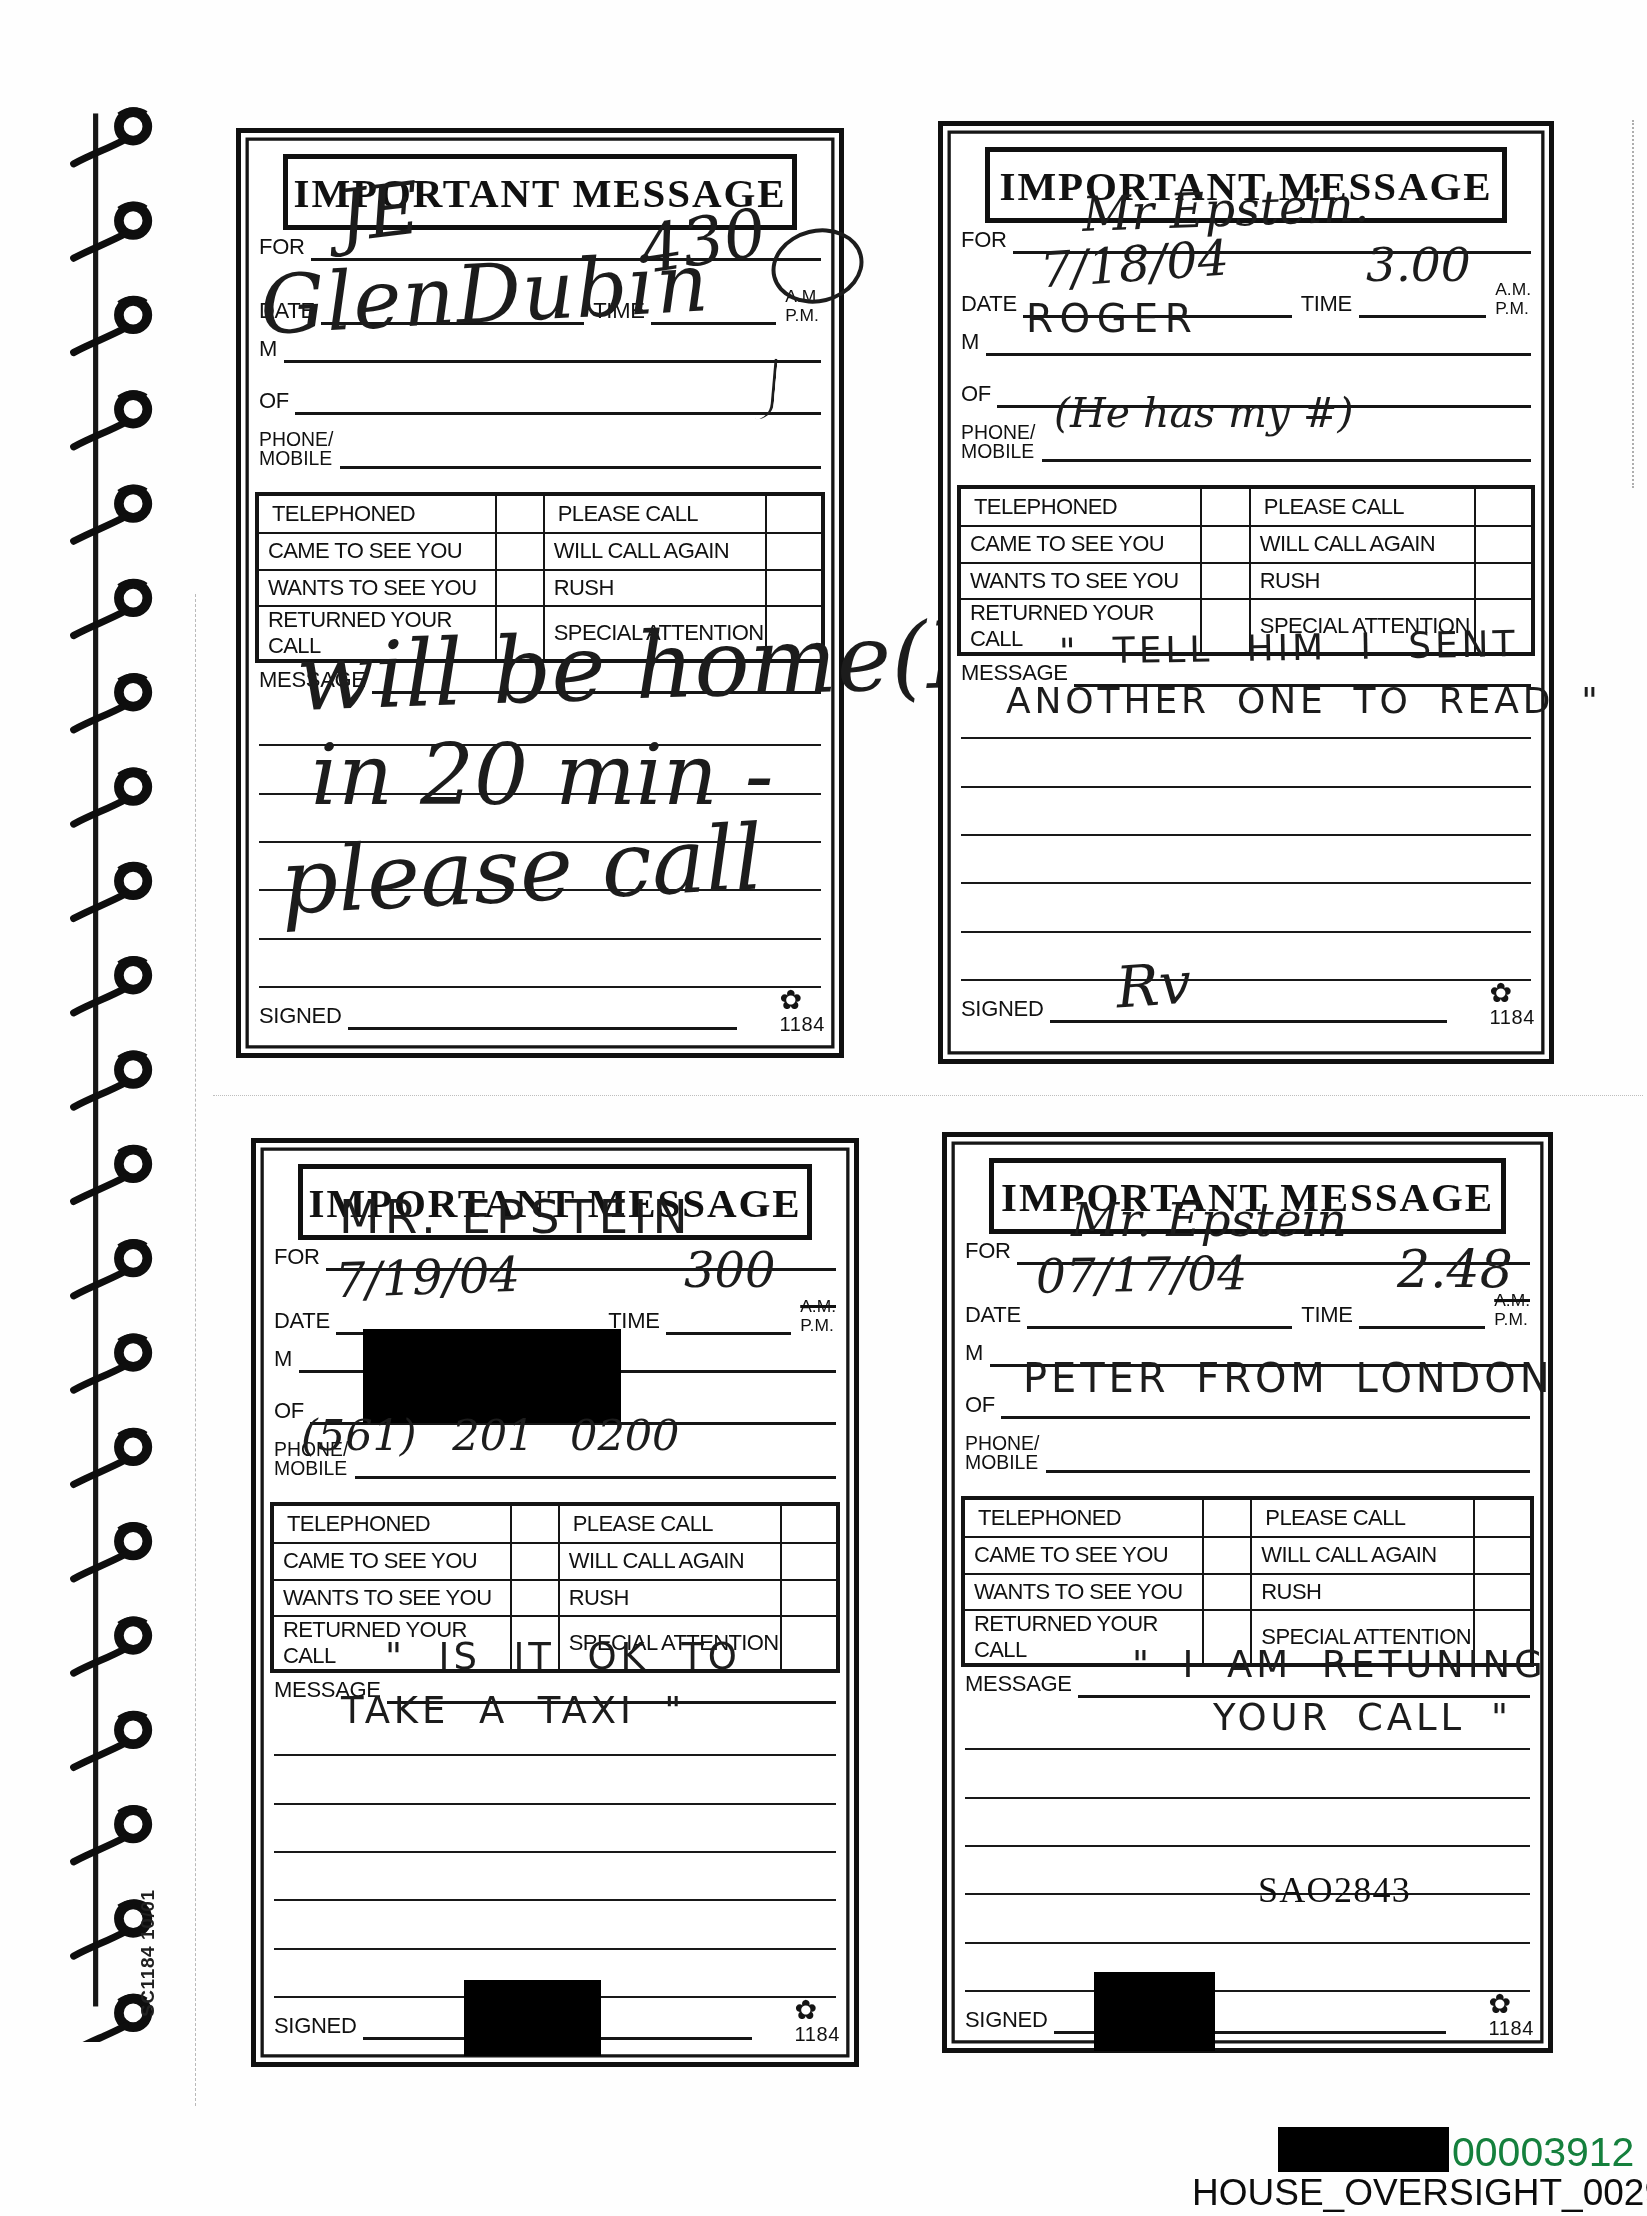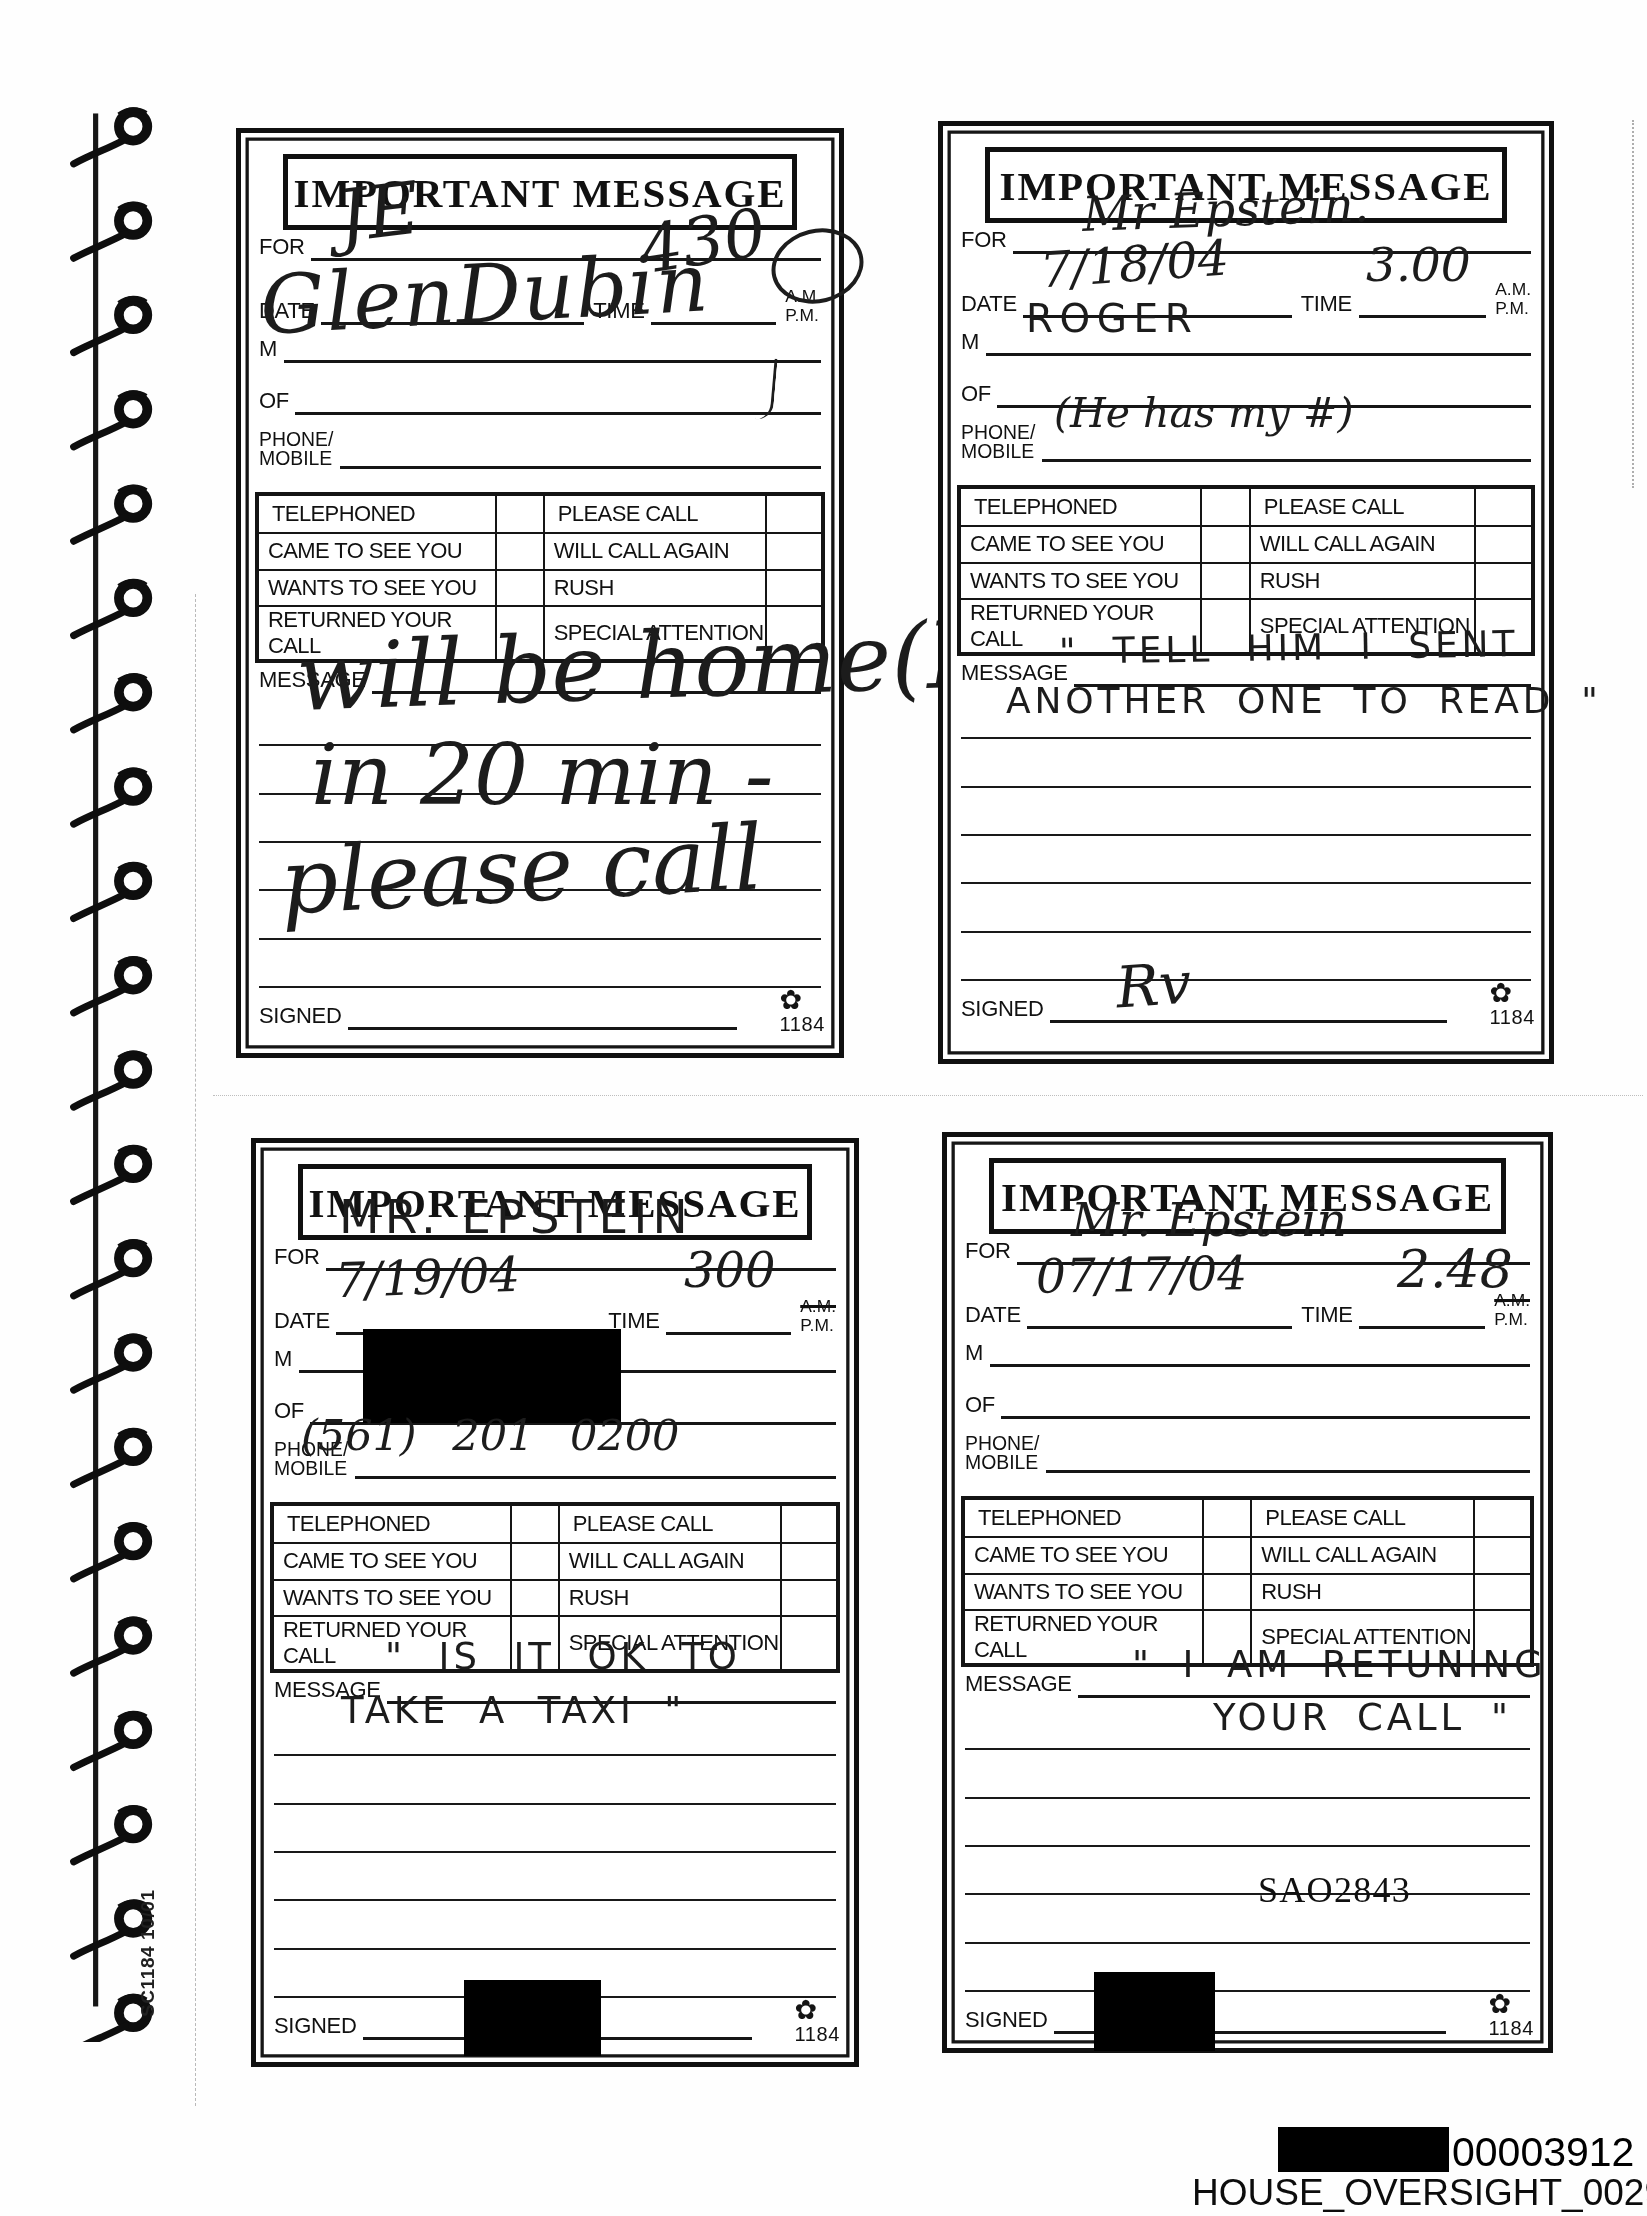"PETER FROM LONDON" span.hw { html: none -> <span>PETER FROM LONDON</span> }
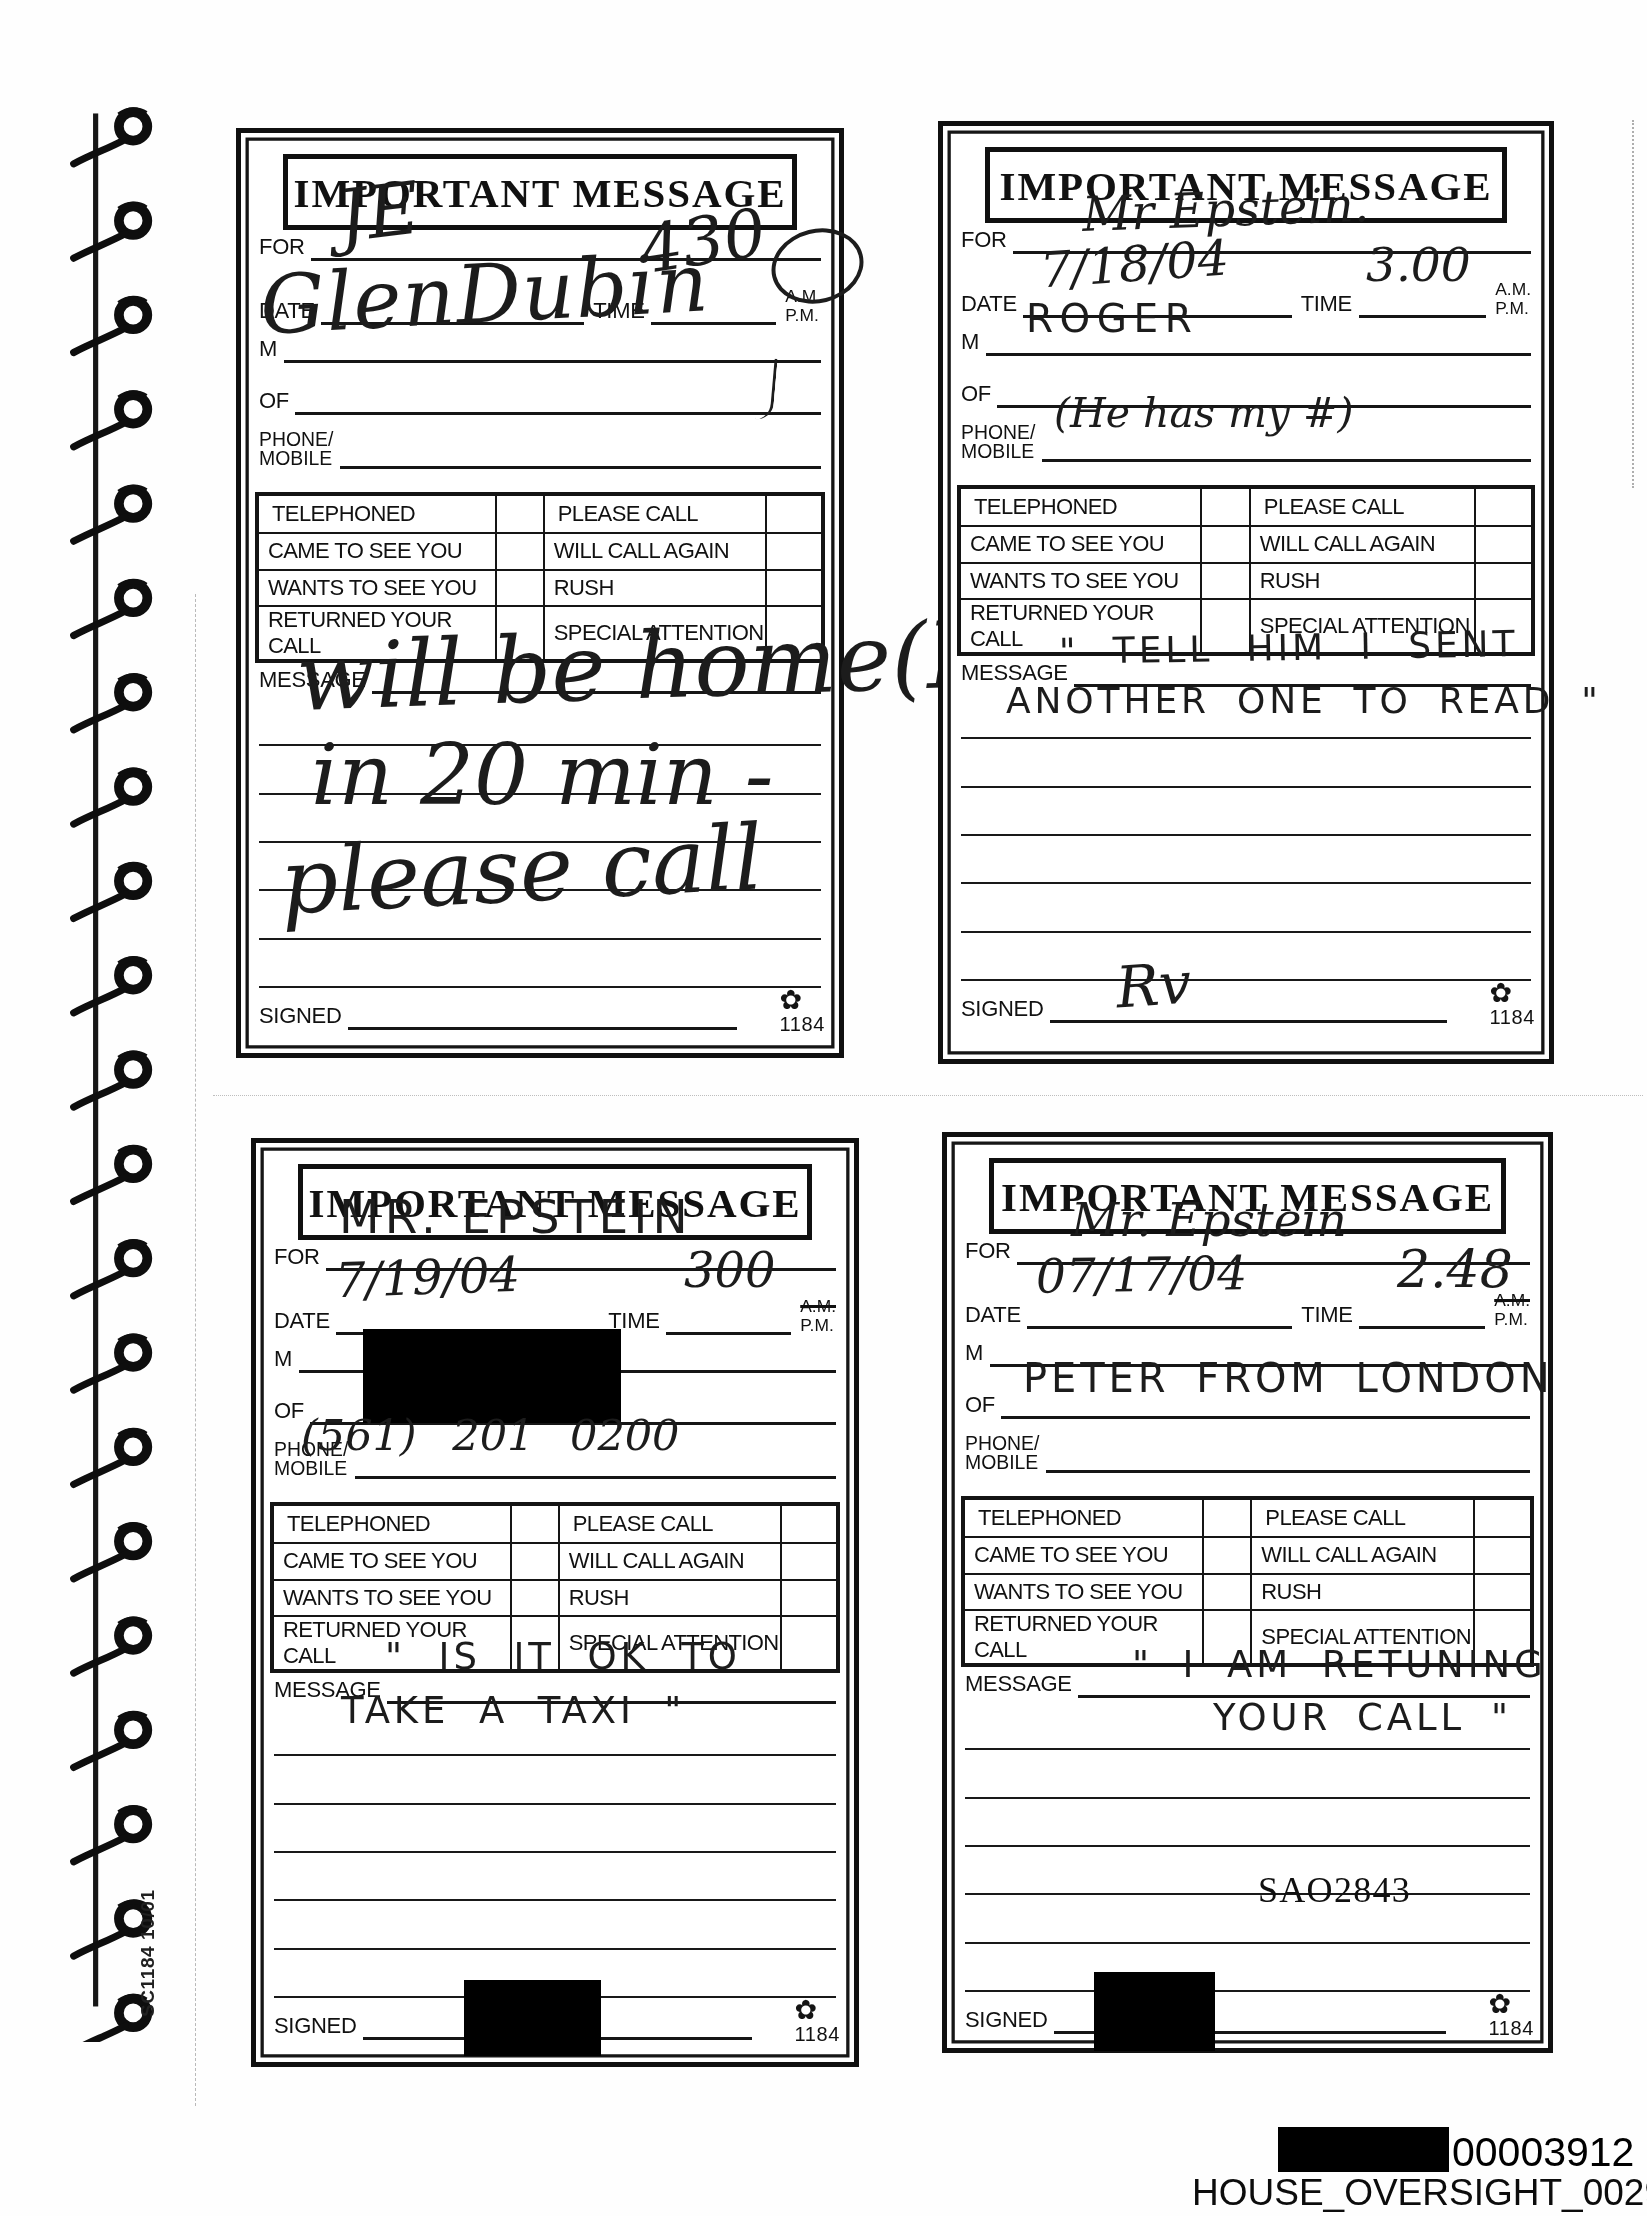"00003912" .f-bates { color: #000000 -> #15803d }
